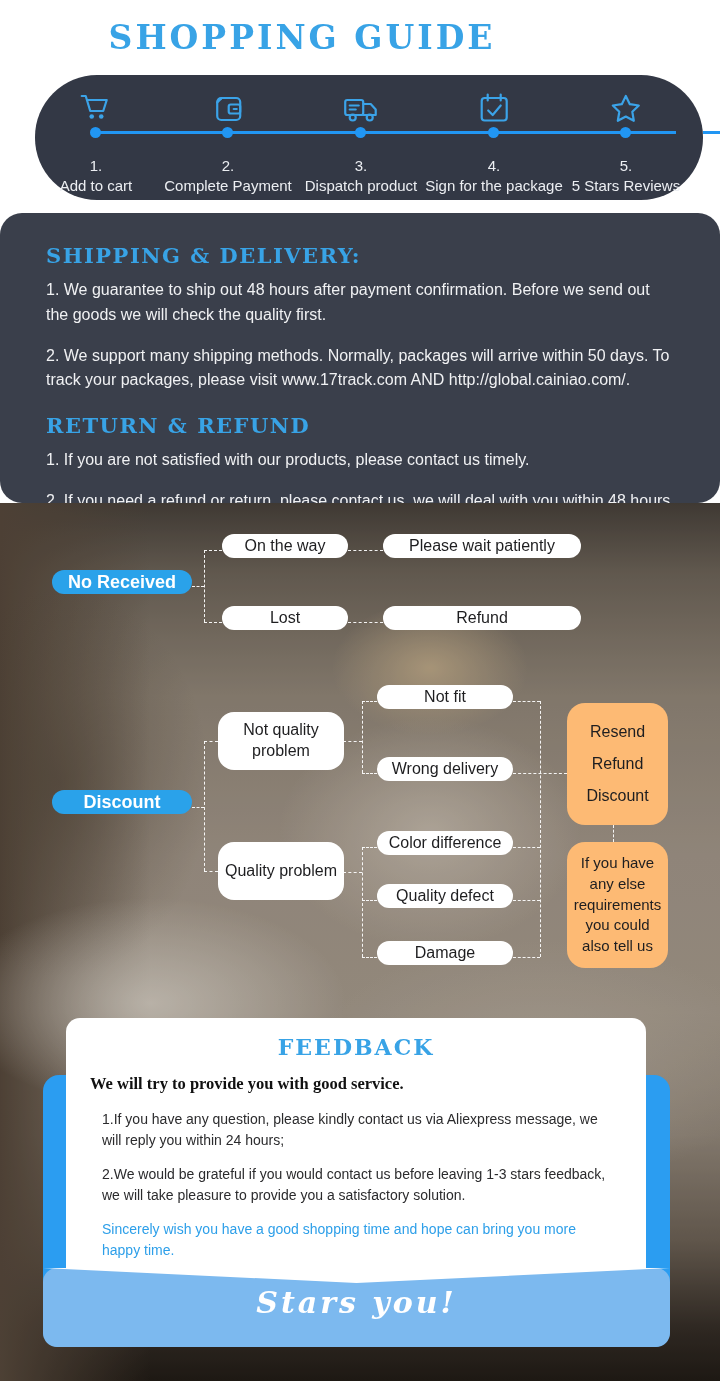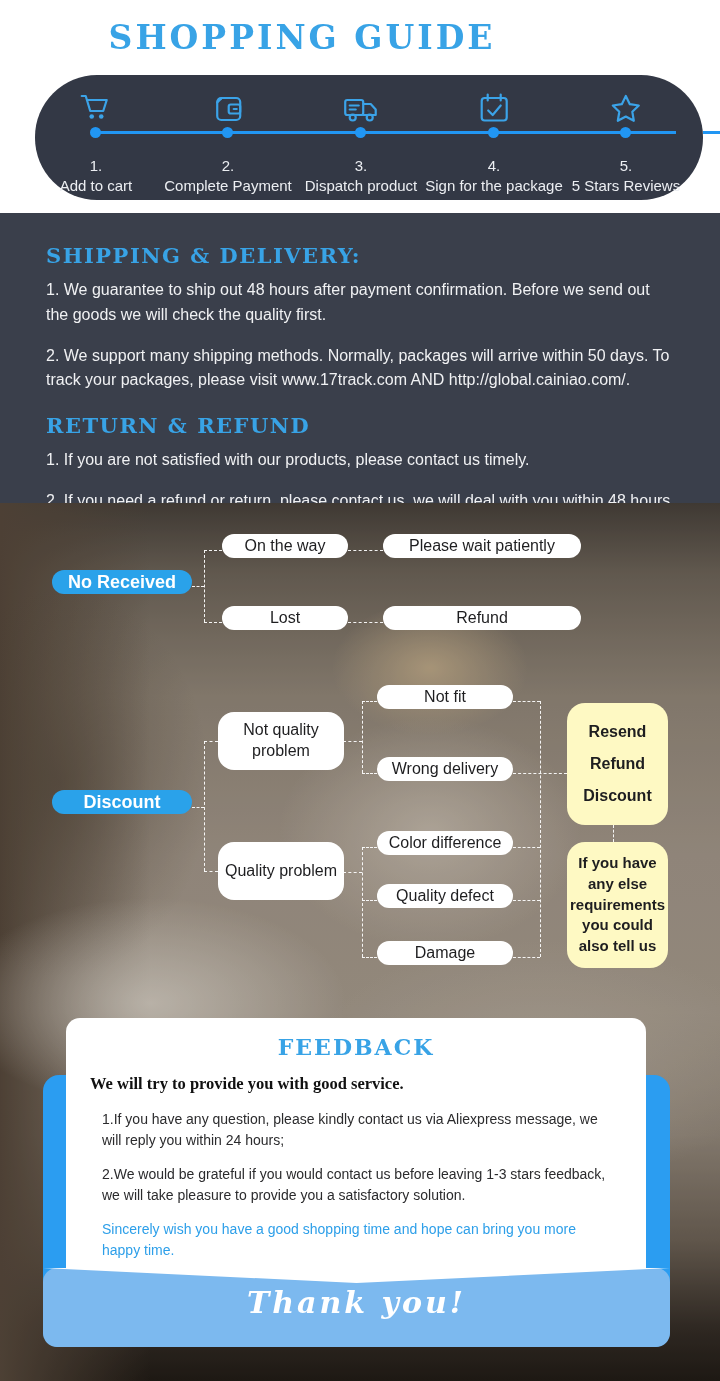"SHIPPING & DELIVERY:" .dark-info { border-radius: none -> 22px }
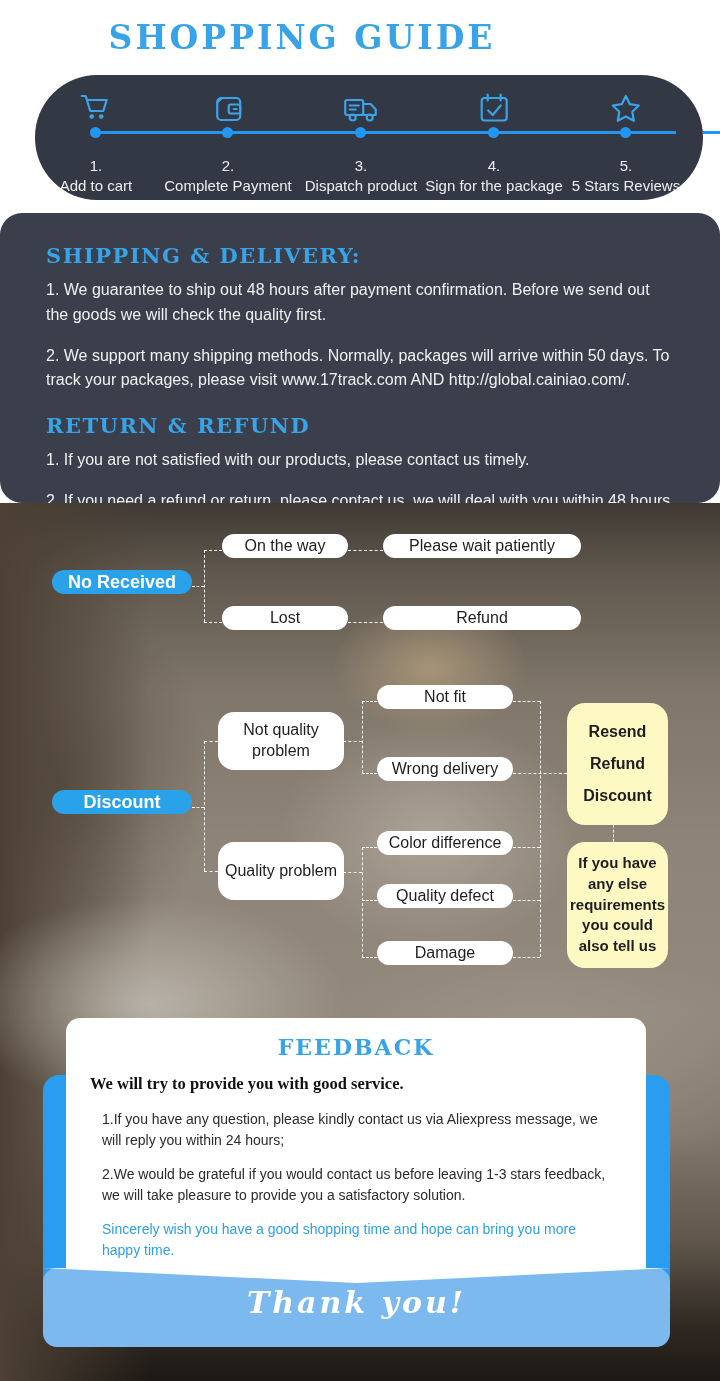"Resend" .rbox { background: #fef9c3 -> #fdba74; font-weight: bold -> none }
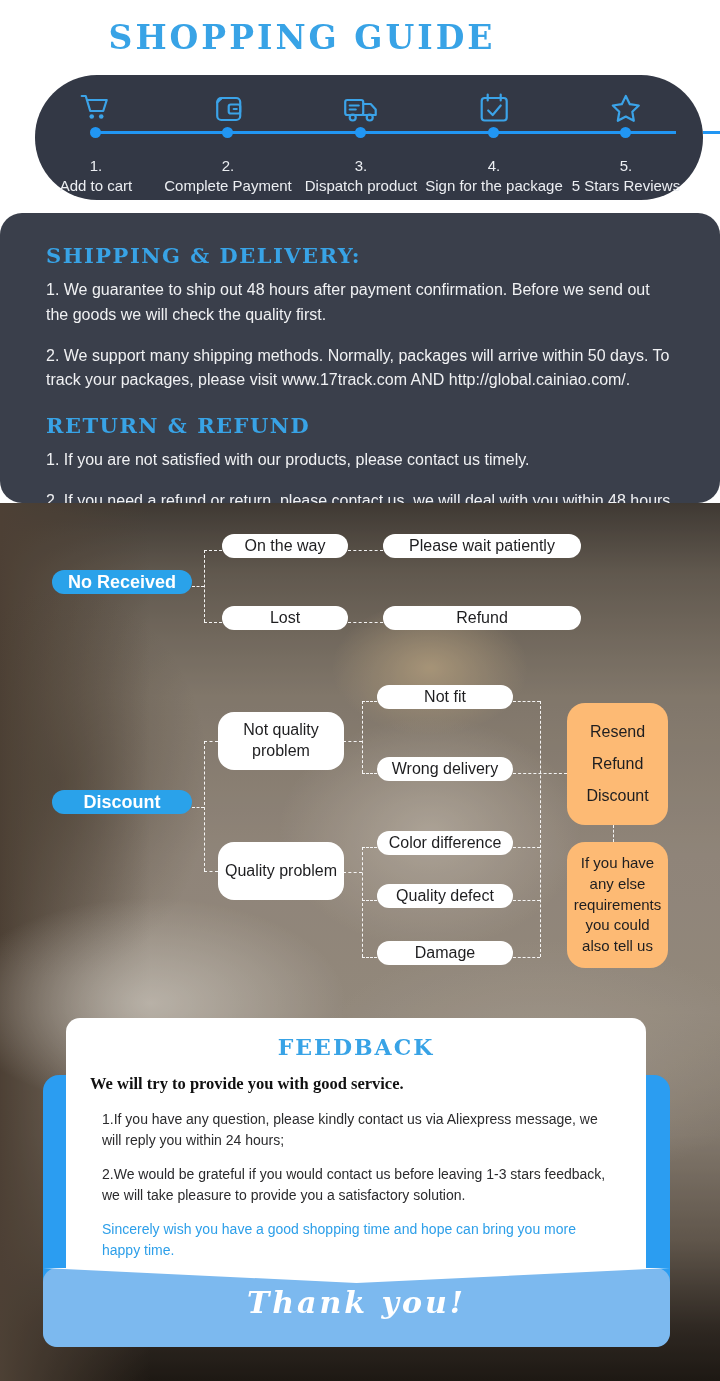"Thank you!" div.ty-text { text: Thank -> Stars }
